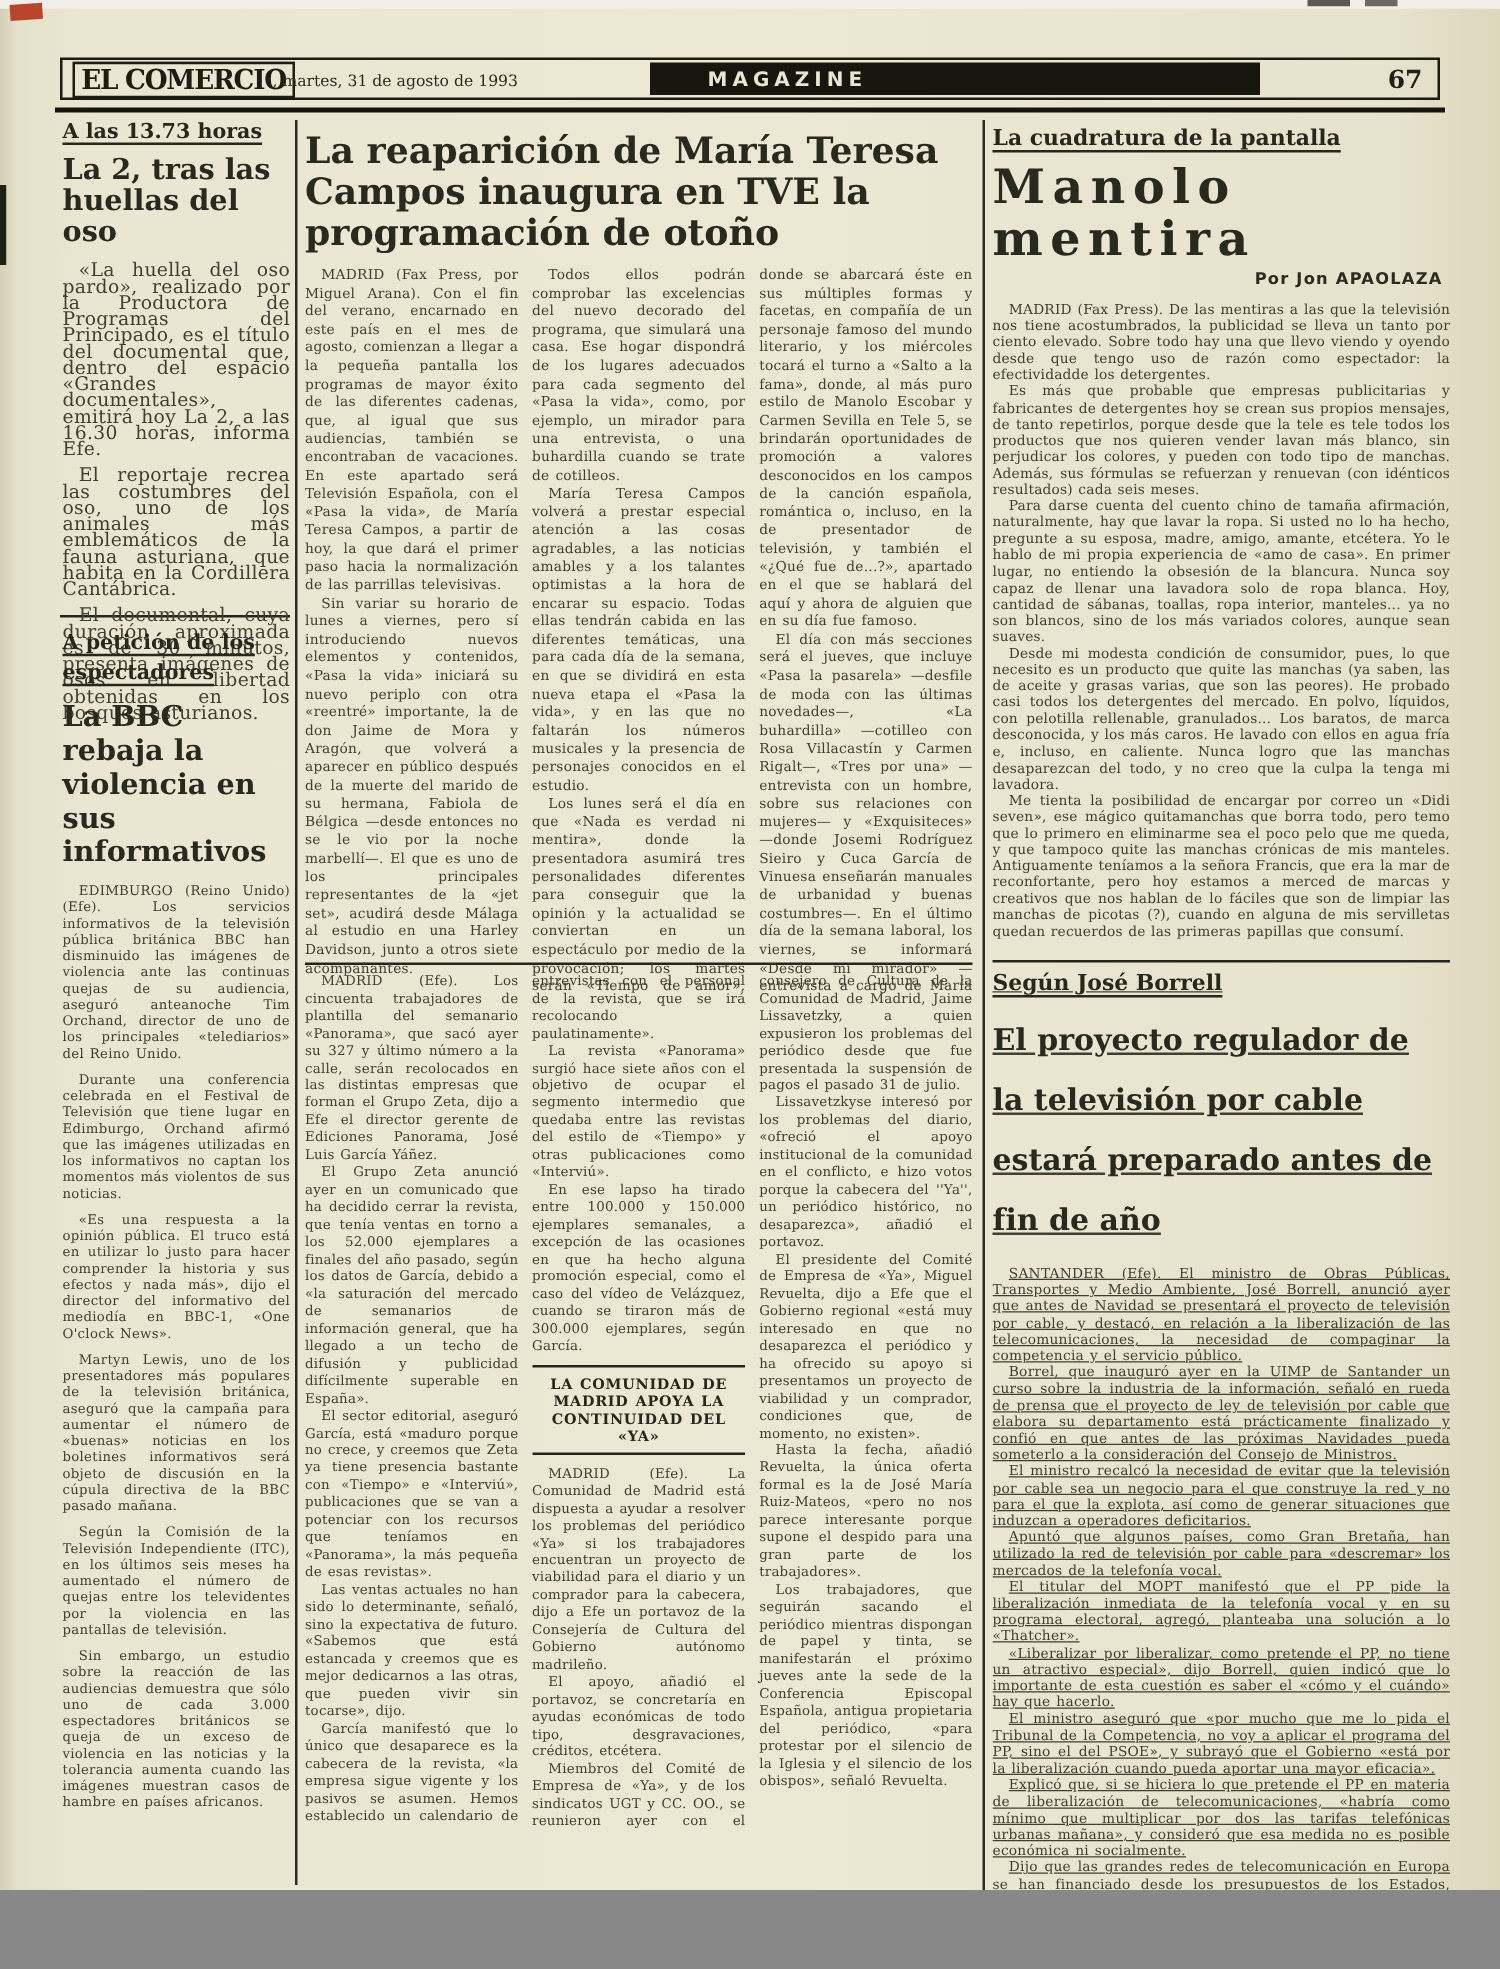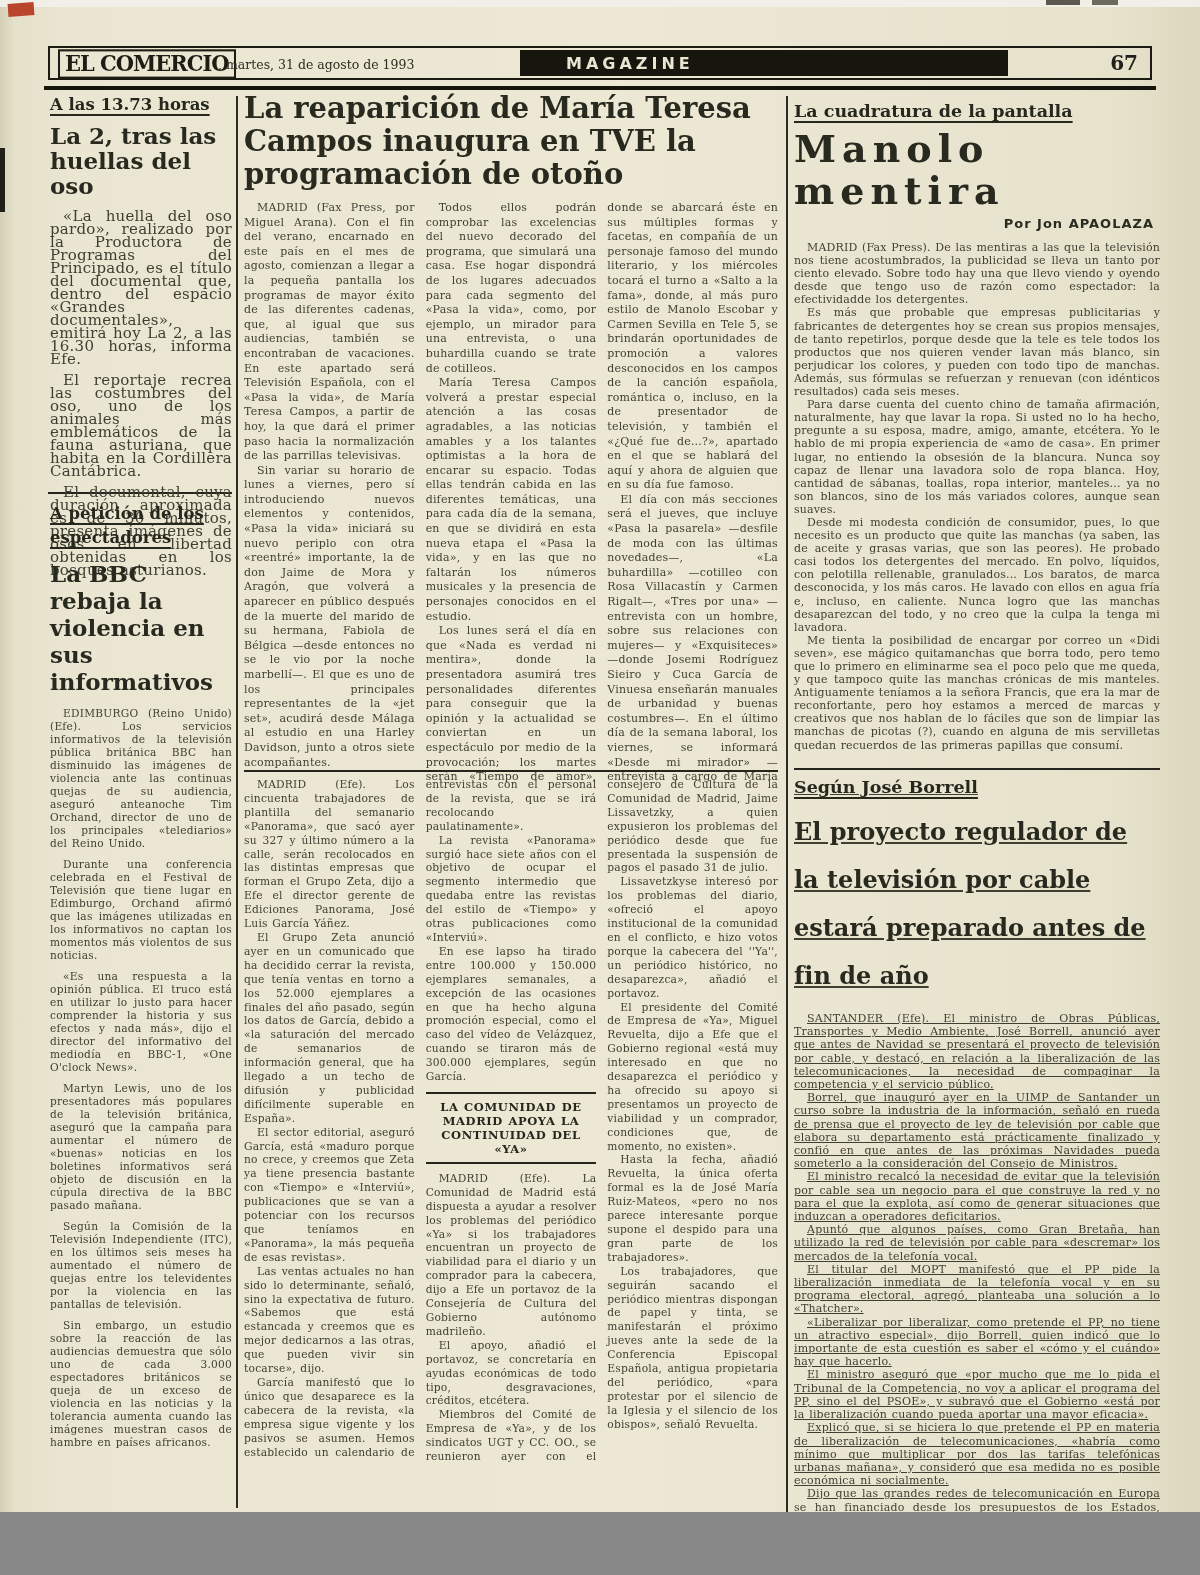"La reaparición de María Teresa" #center-top { top: 92px -> 104px }
